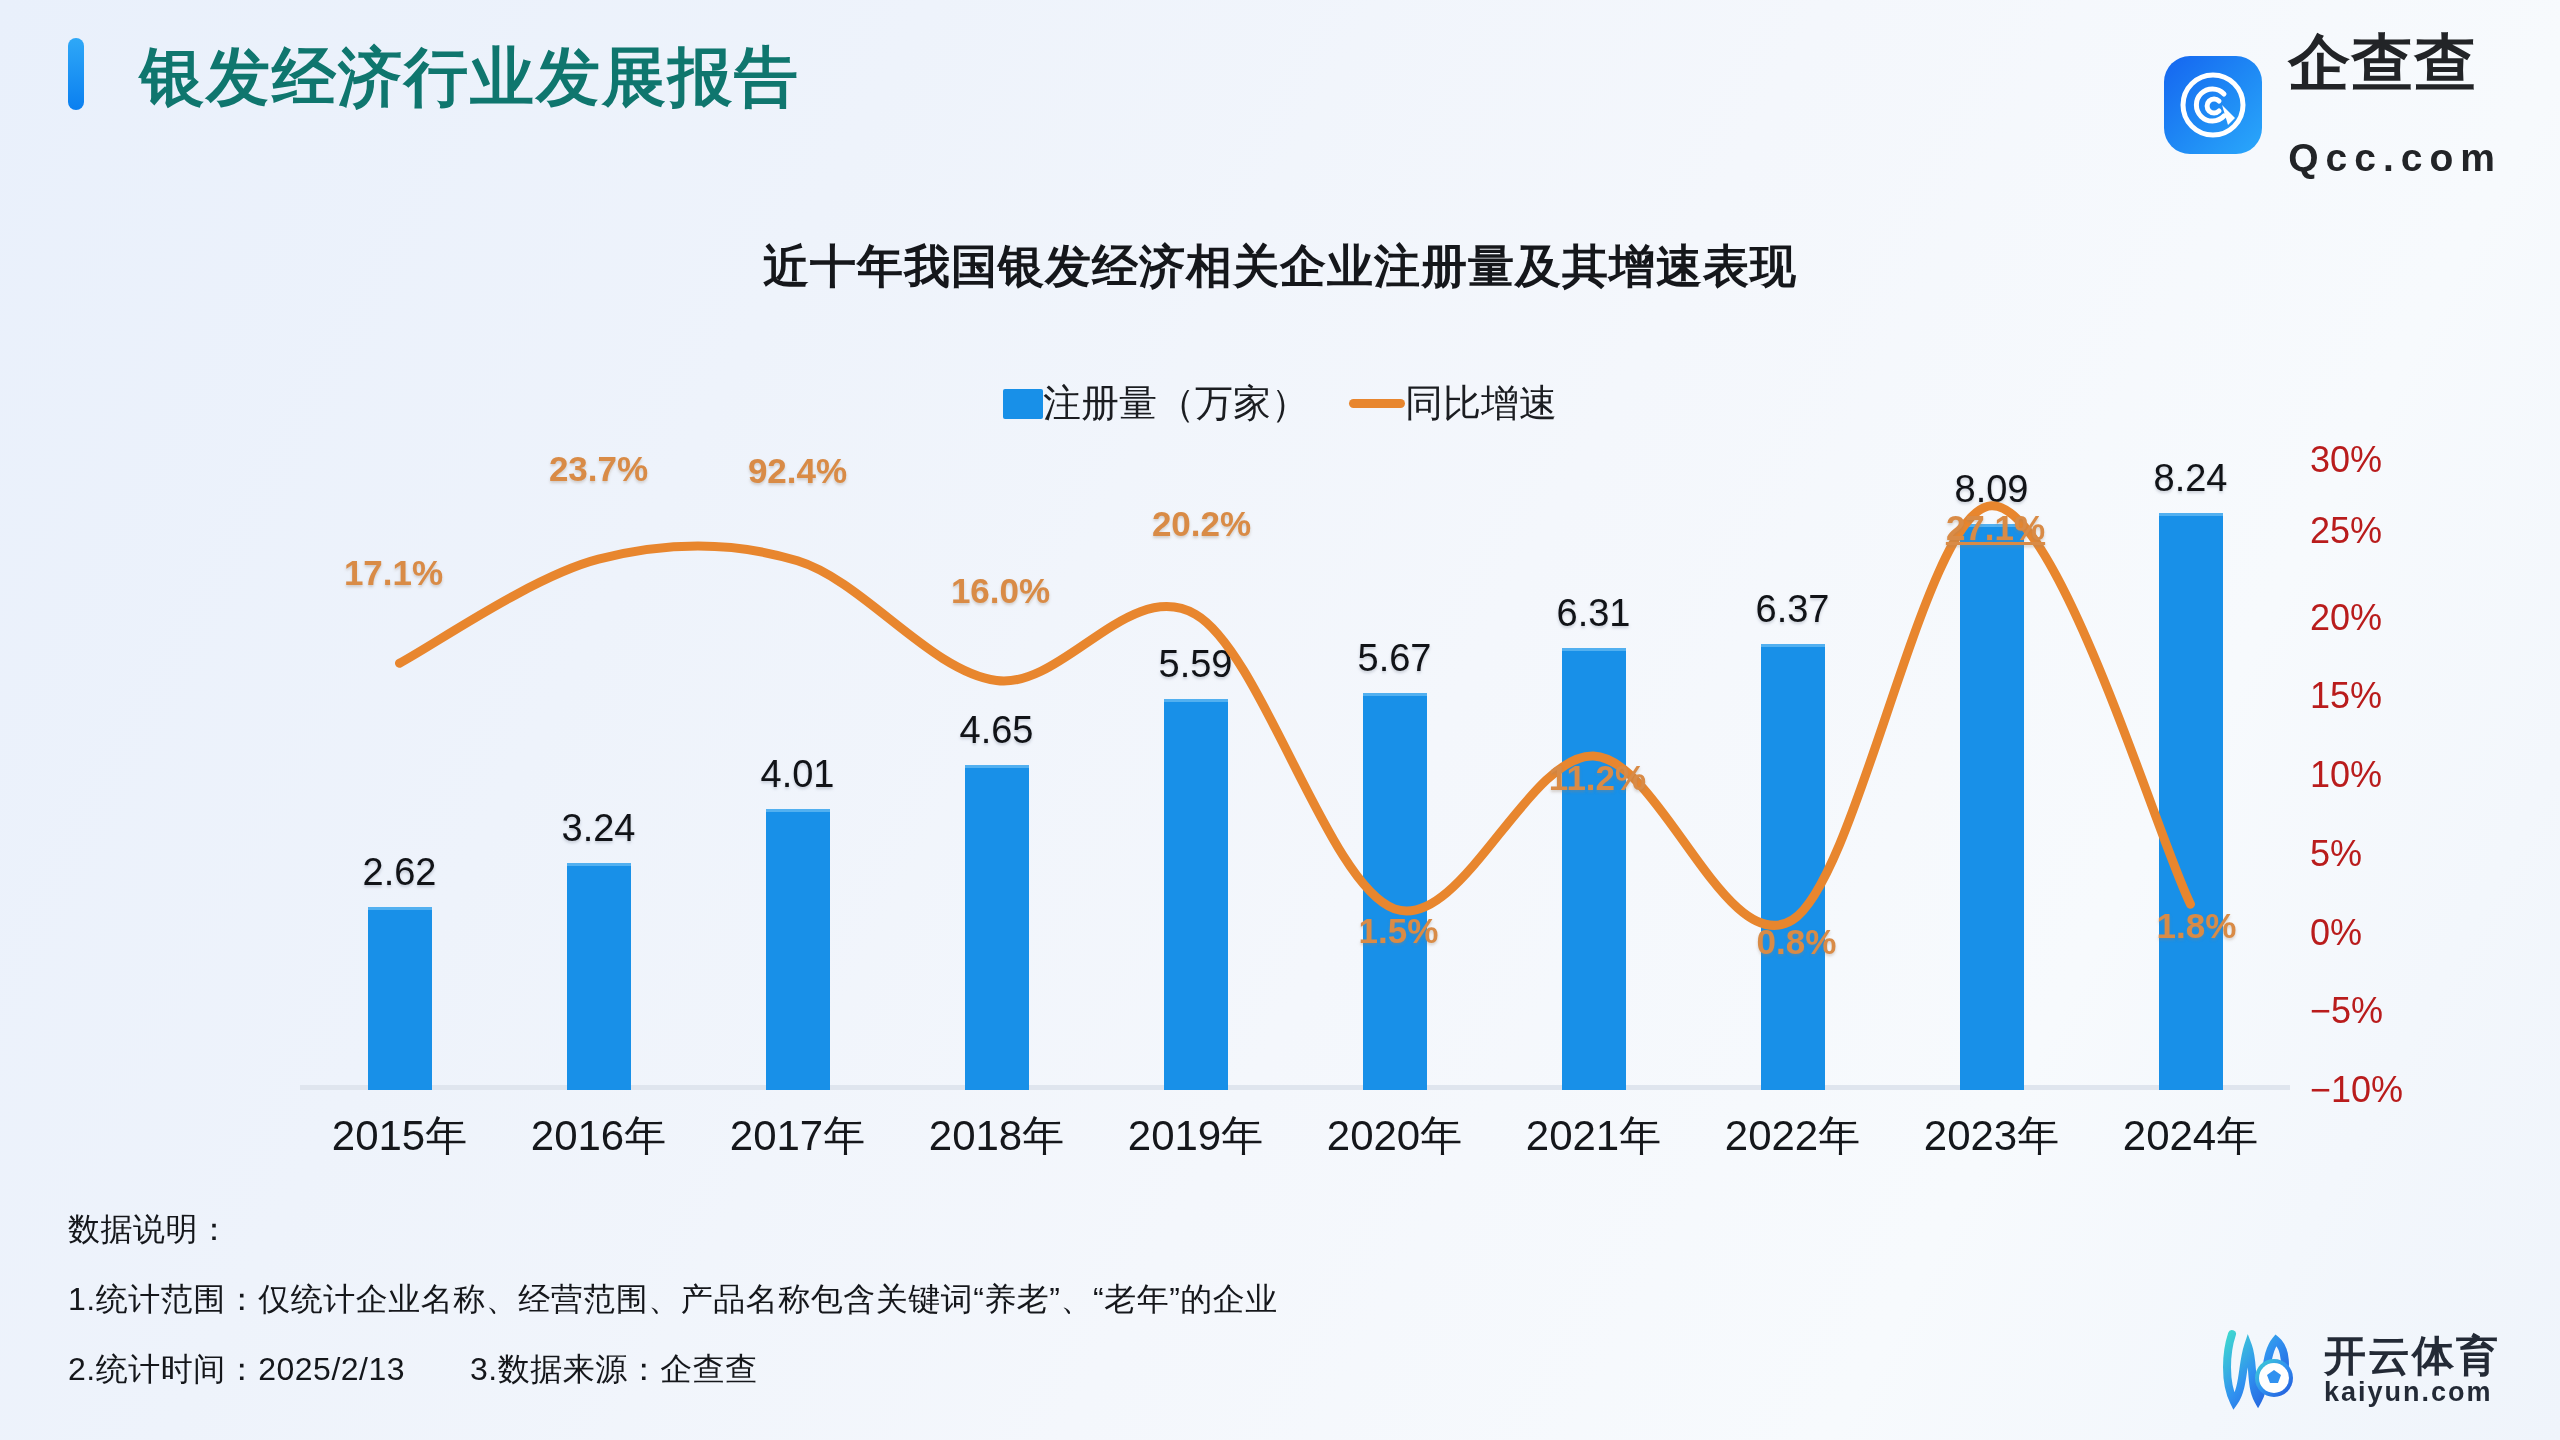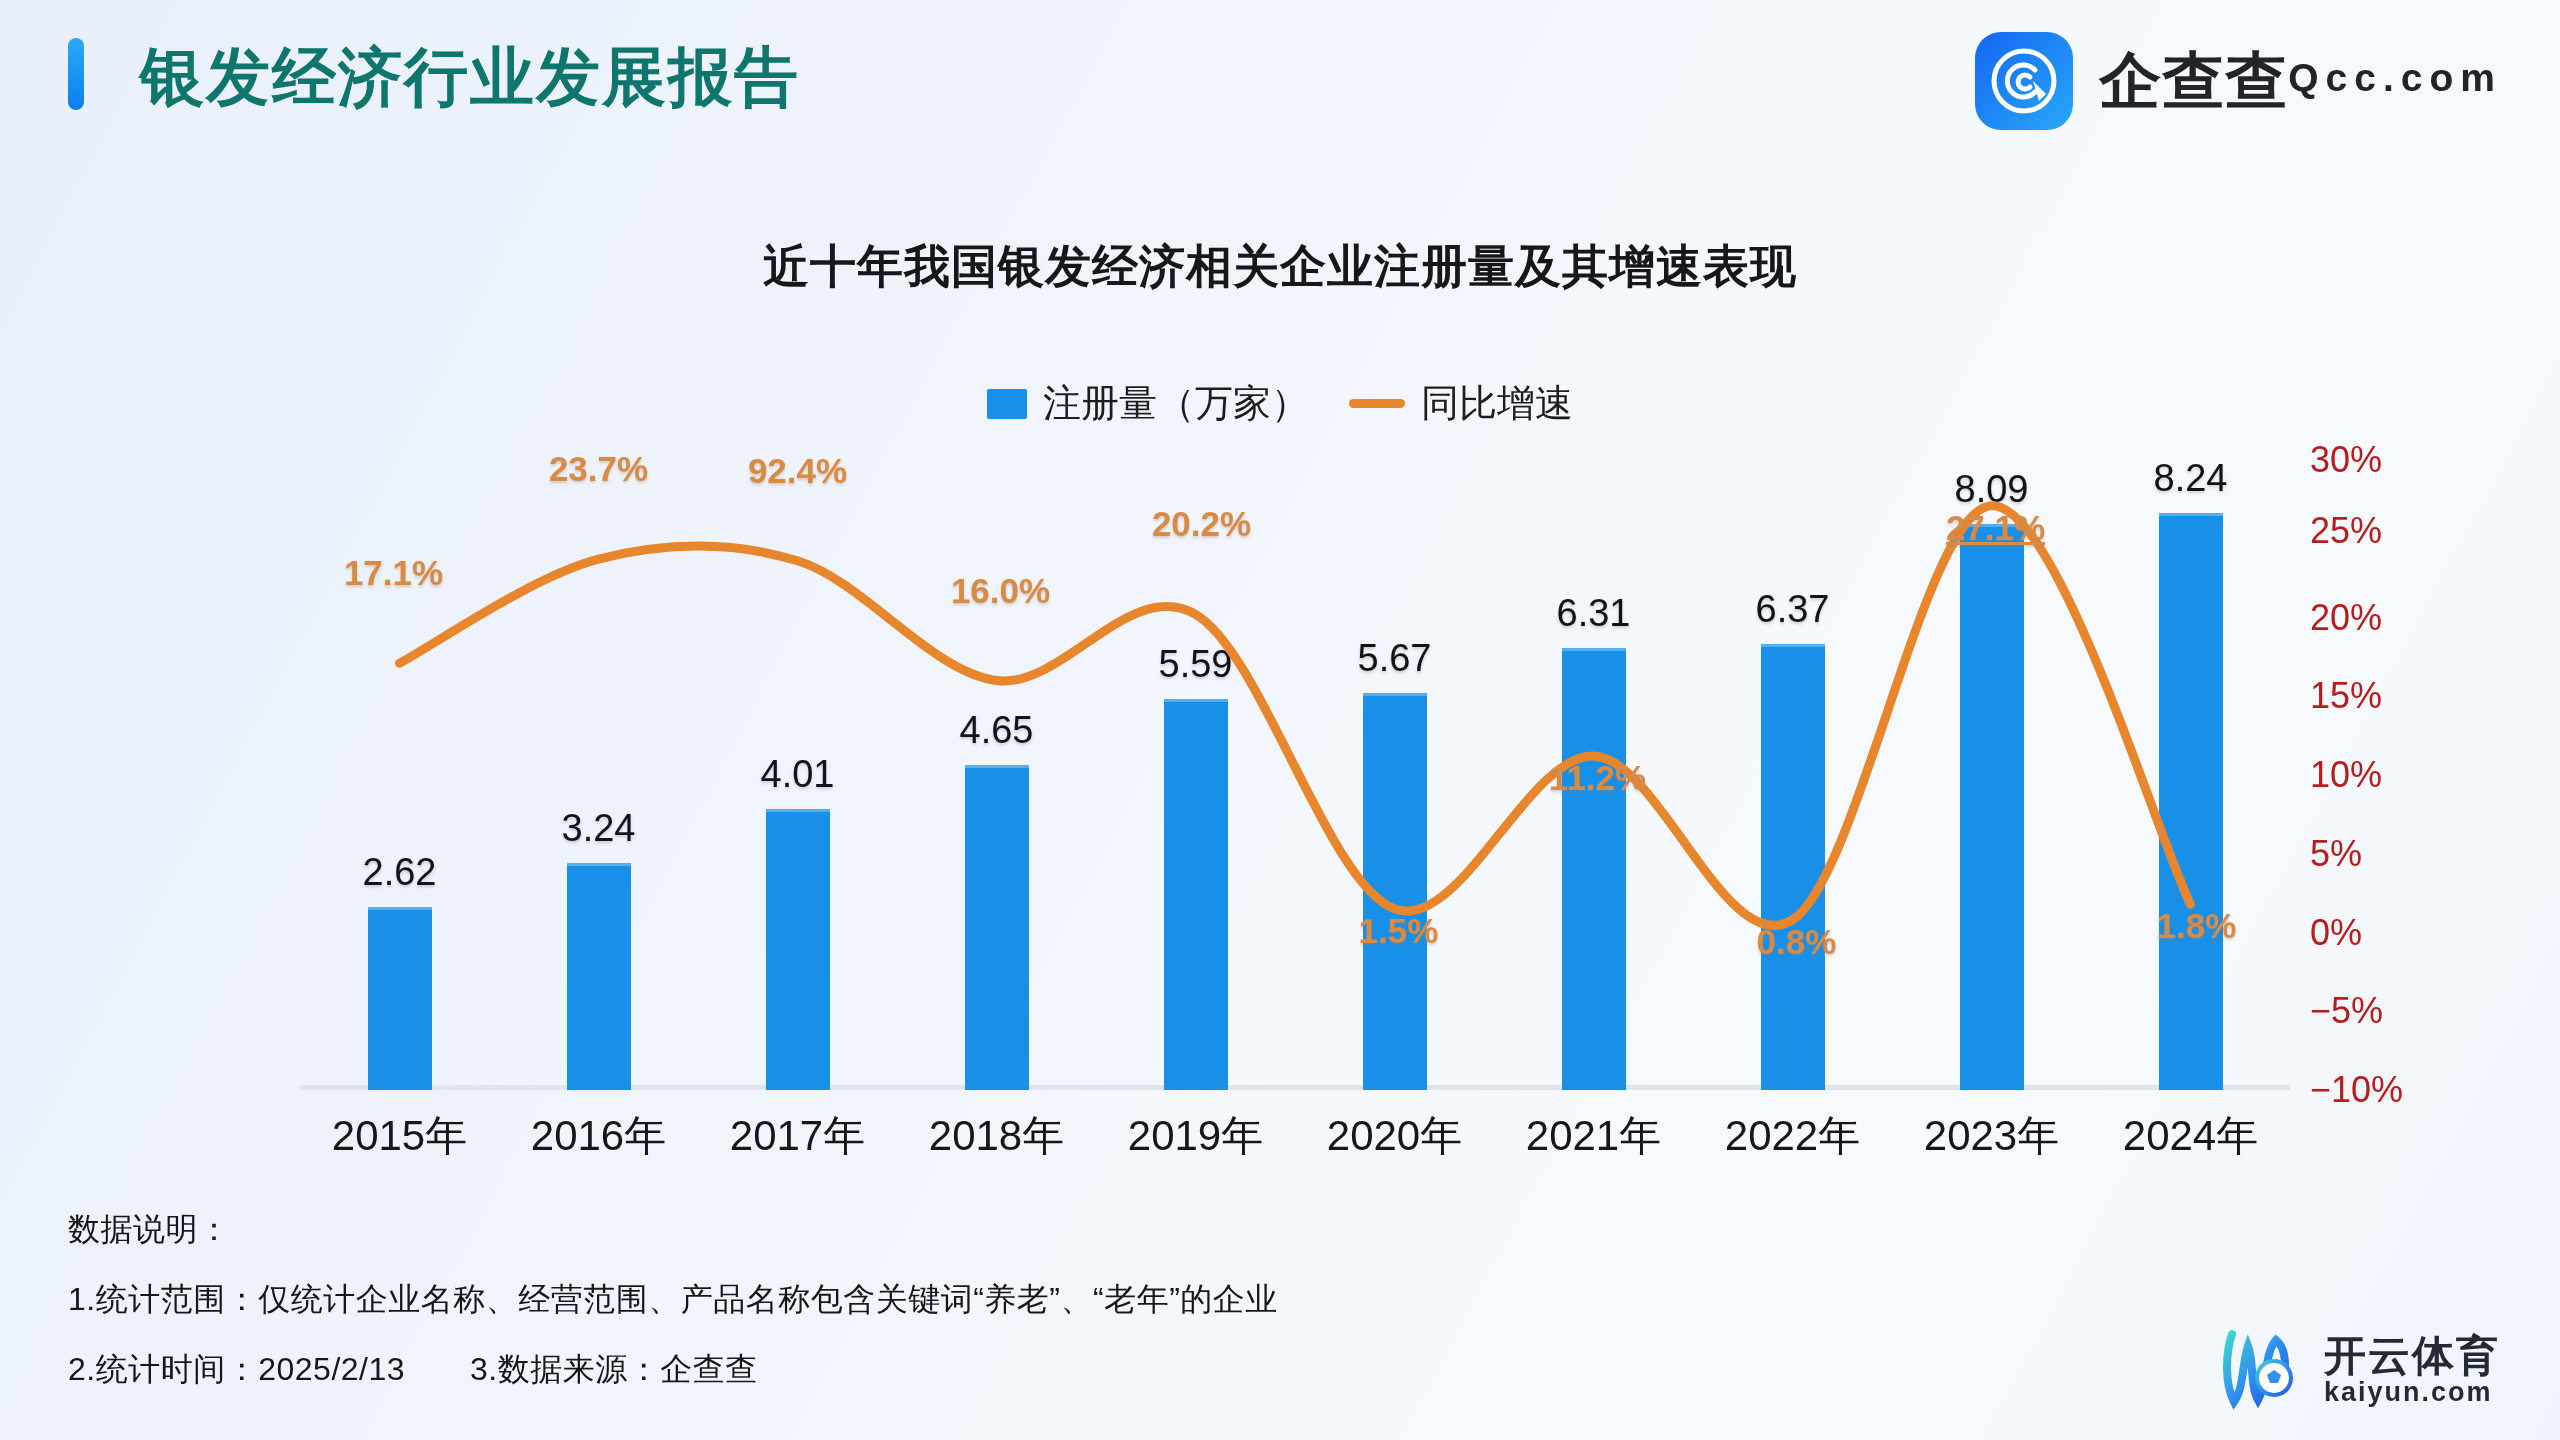"企查查" .logo-text { flex-direction: row -> column; gap: none -> 36px }
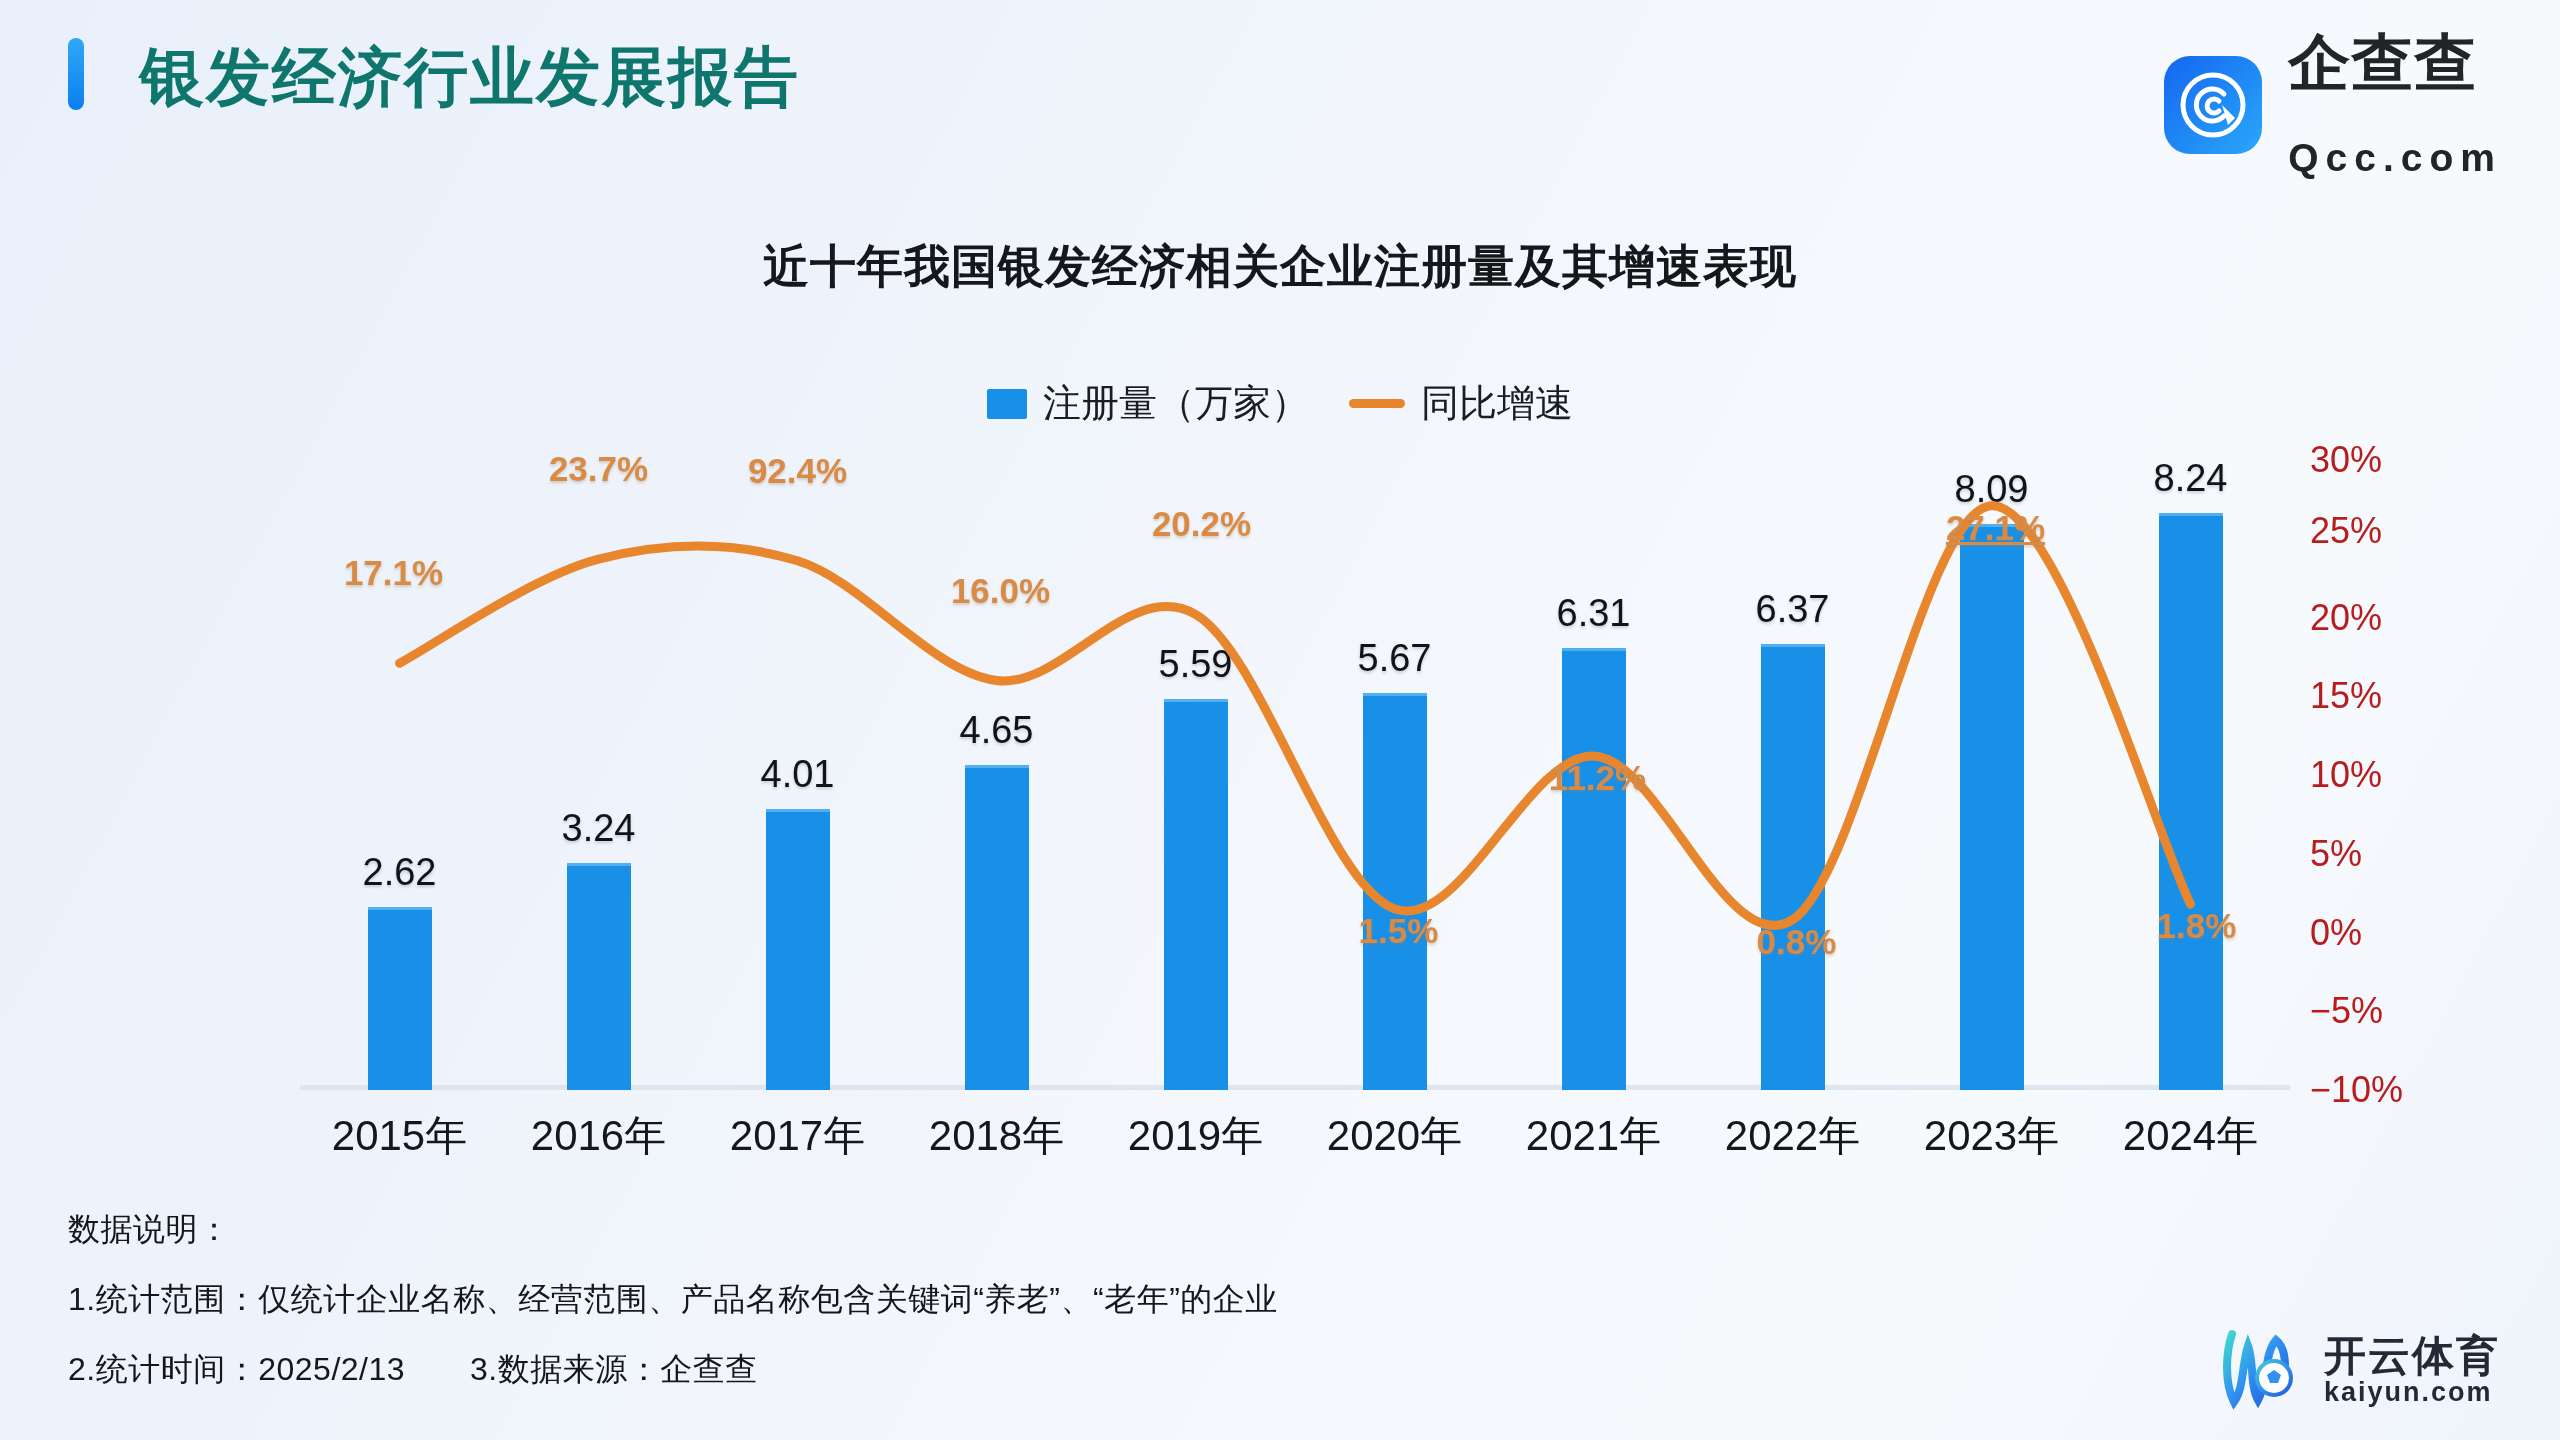"注册量（万家）" .lg-item { gap: 16px -> 0 }
